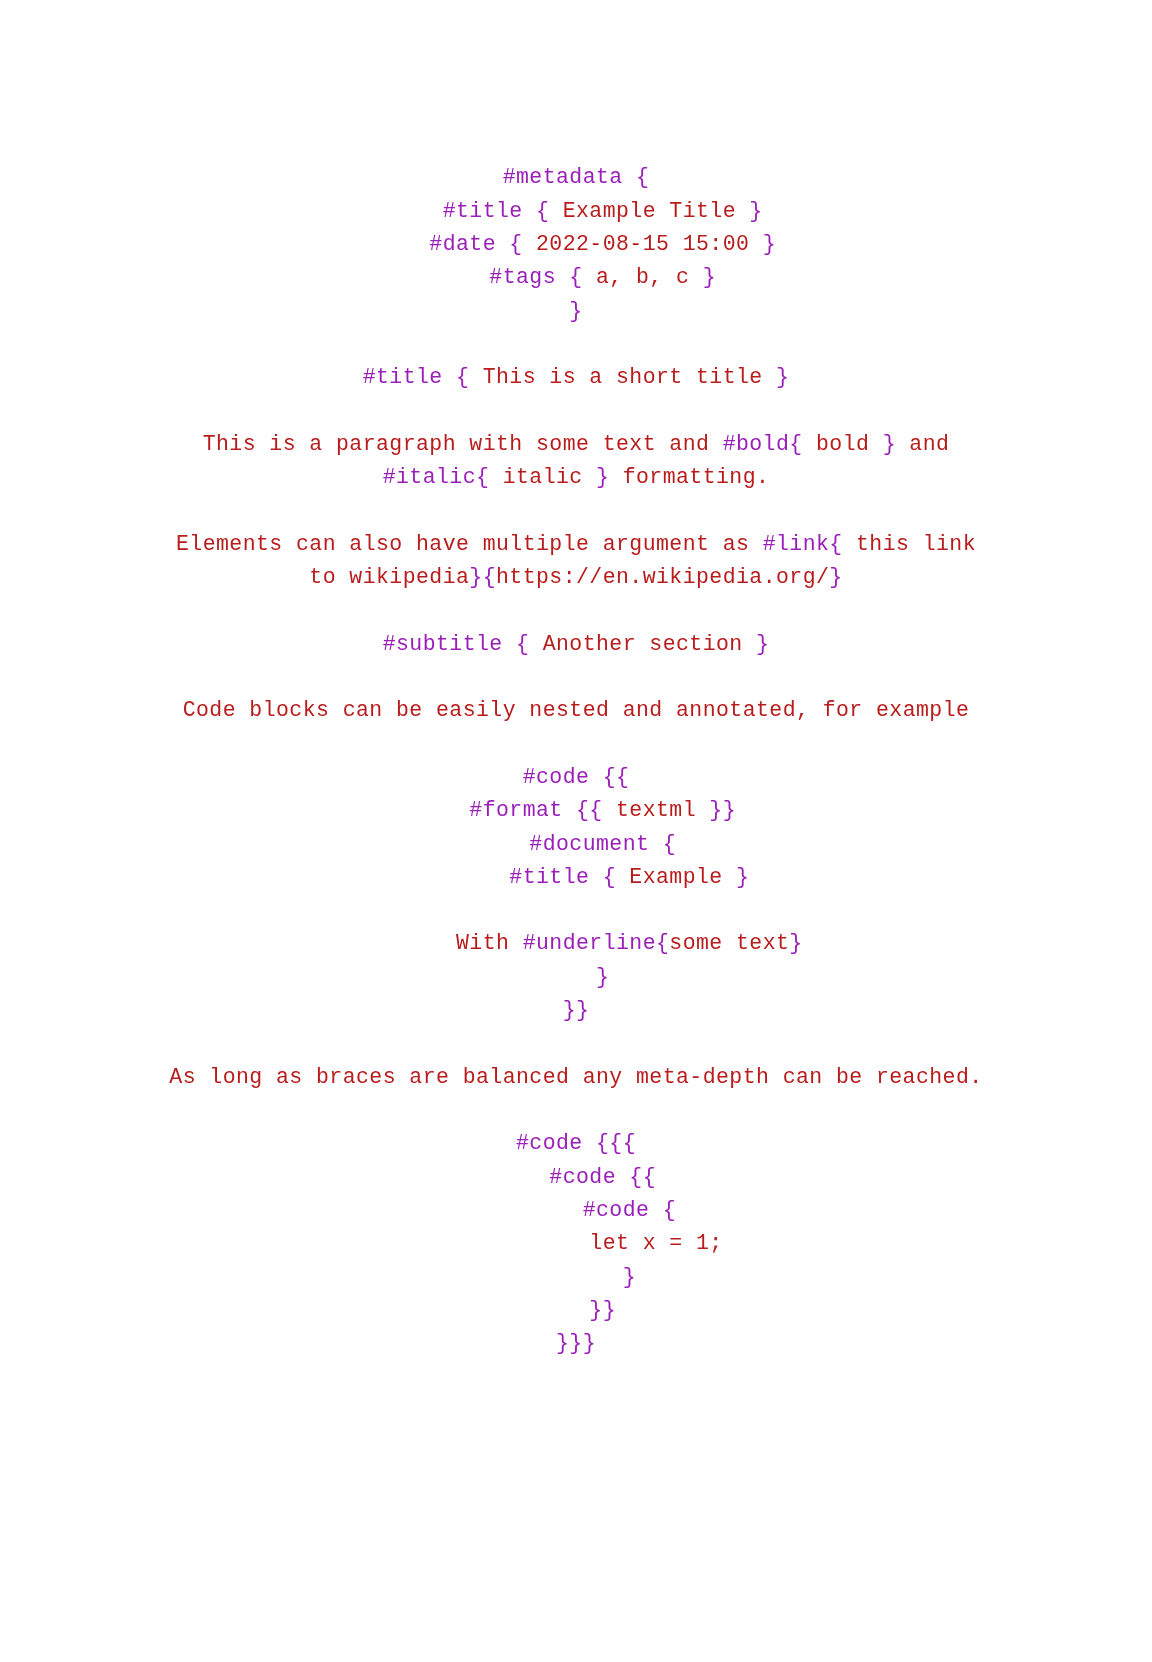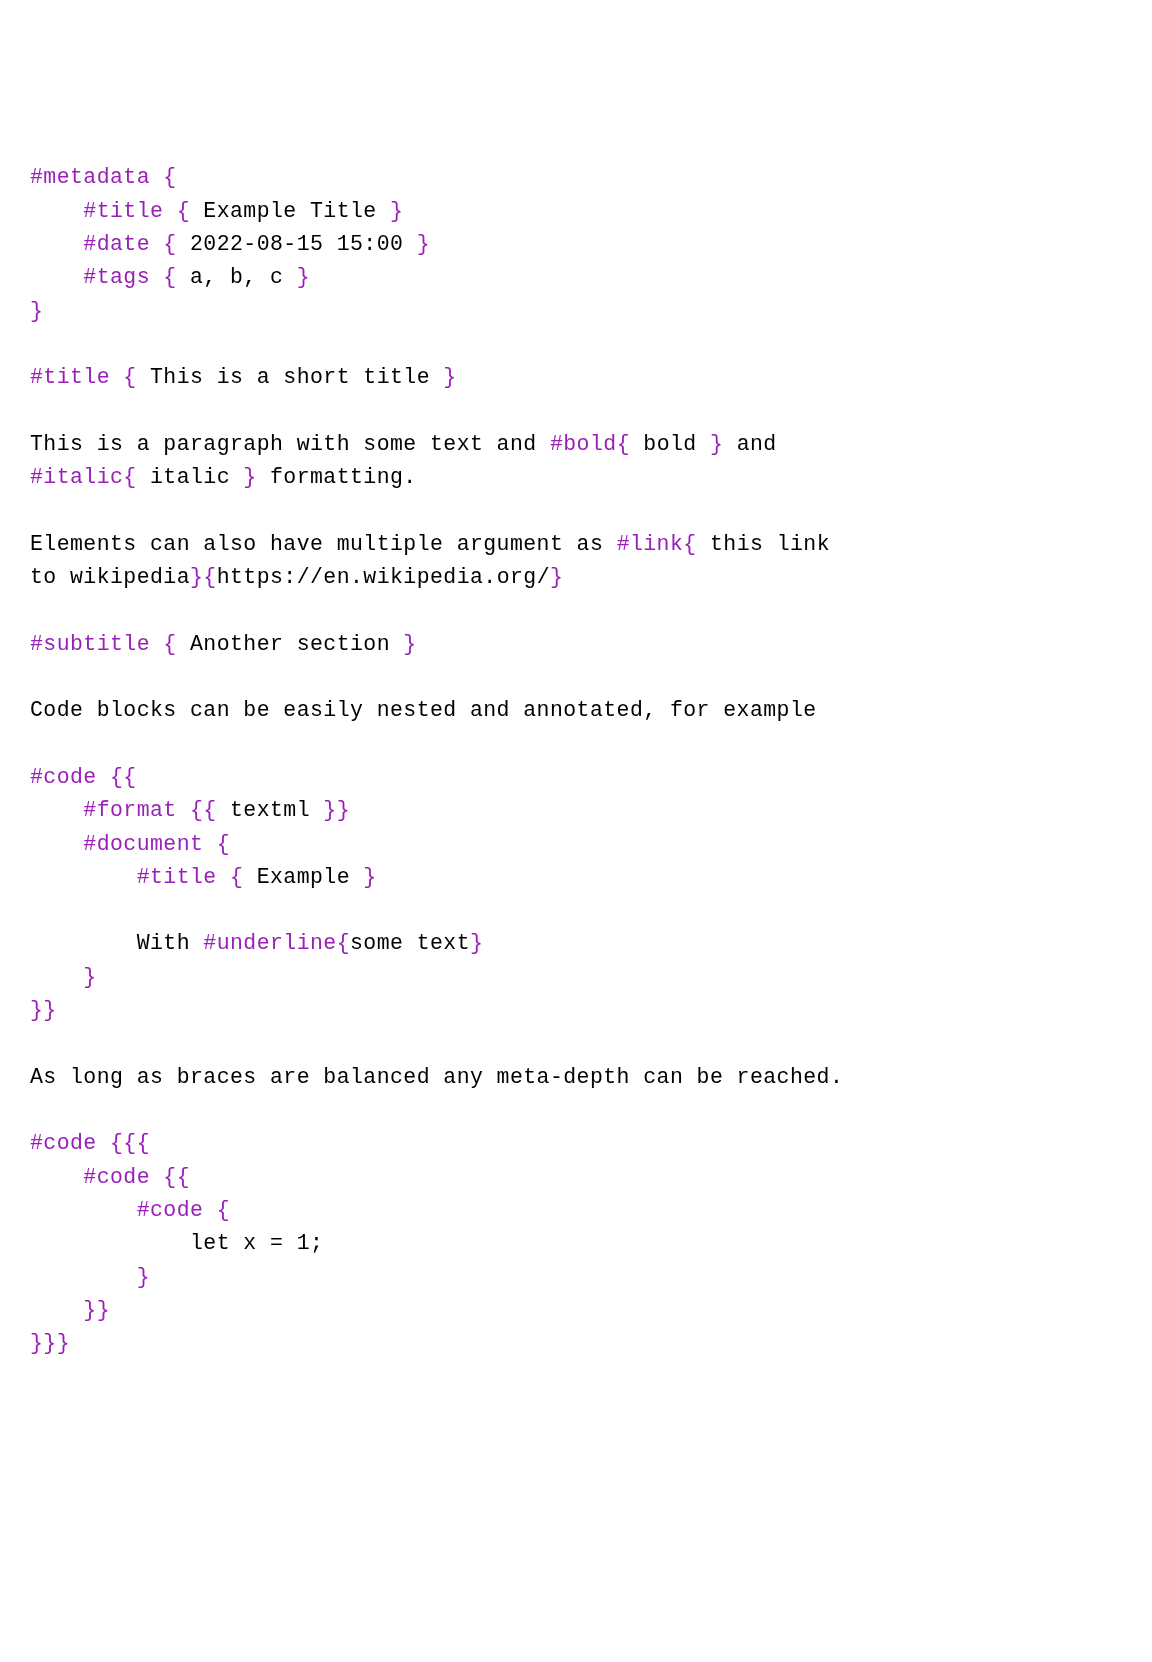"#metadata {" .line { text-align: none -> center }
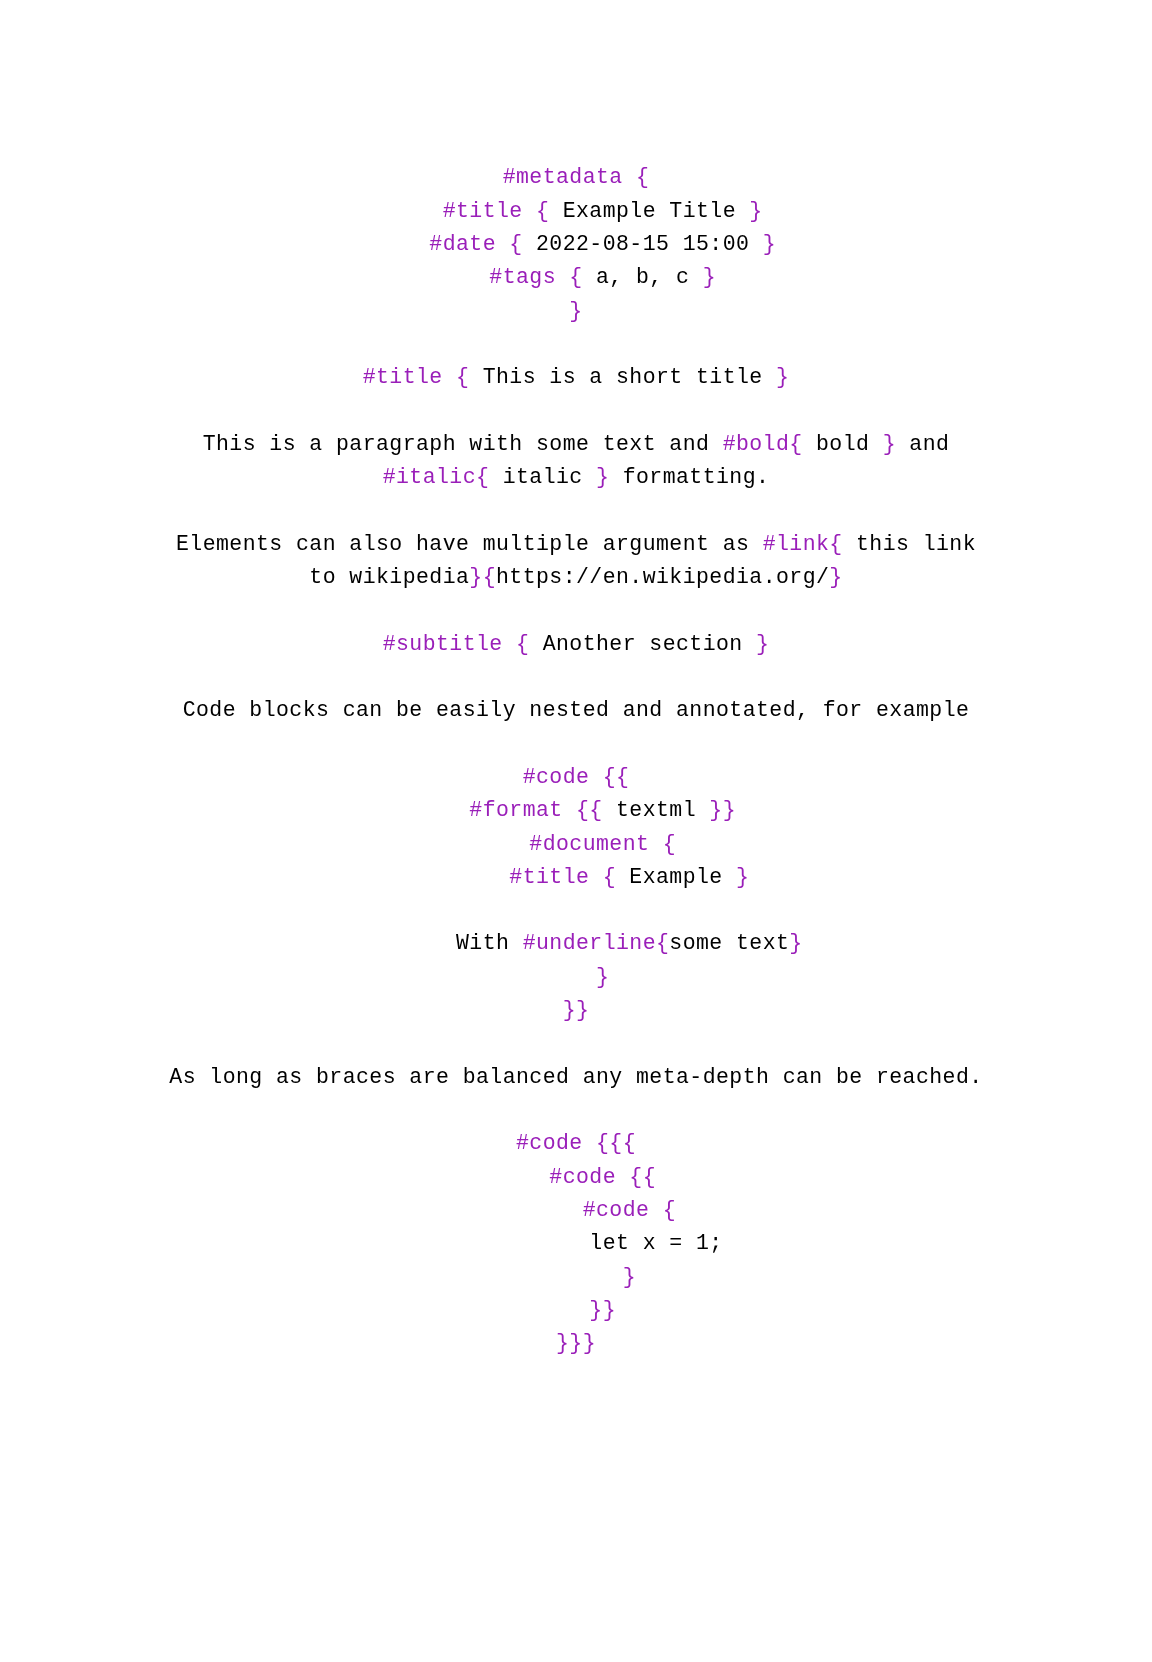"Example Title" .tx { color: #000000 -> #b91c1c }
